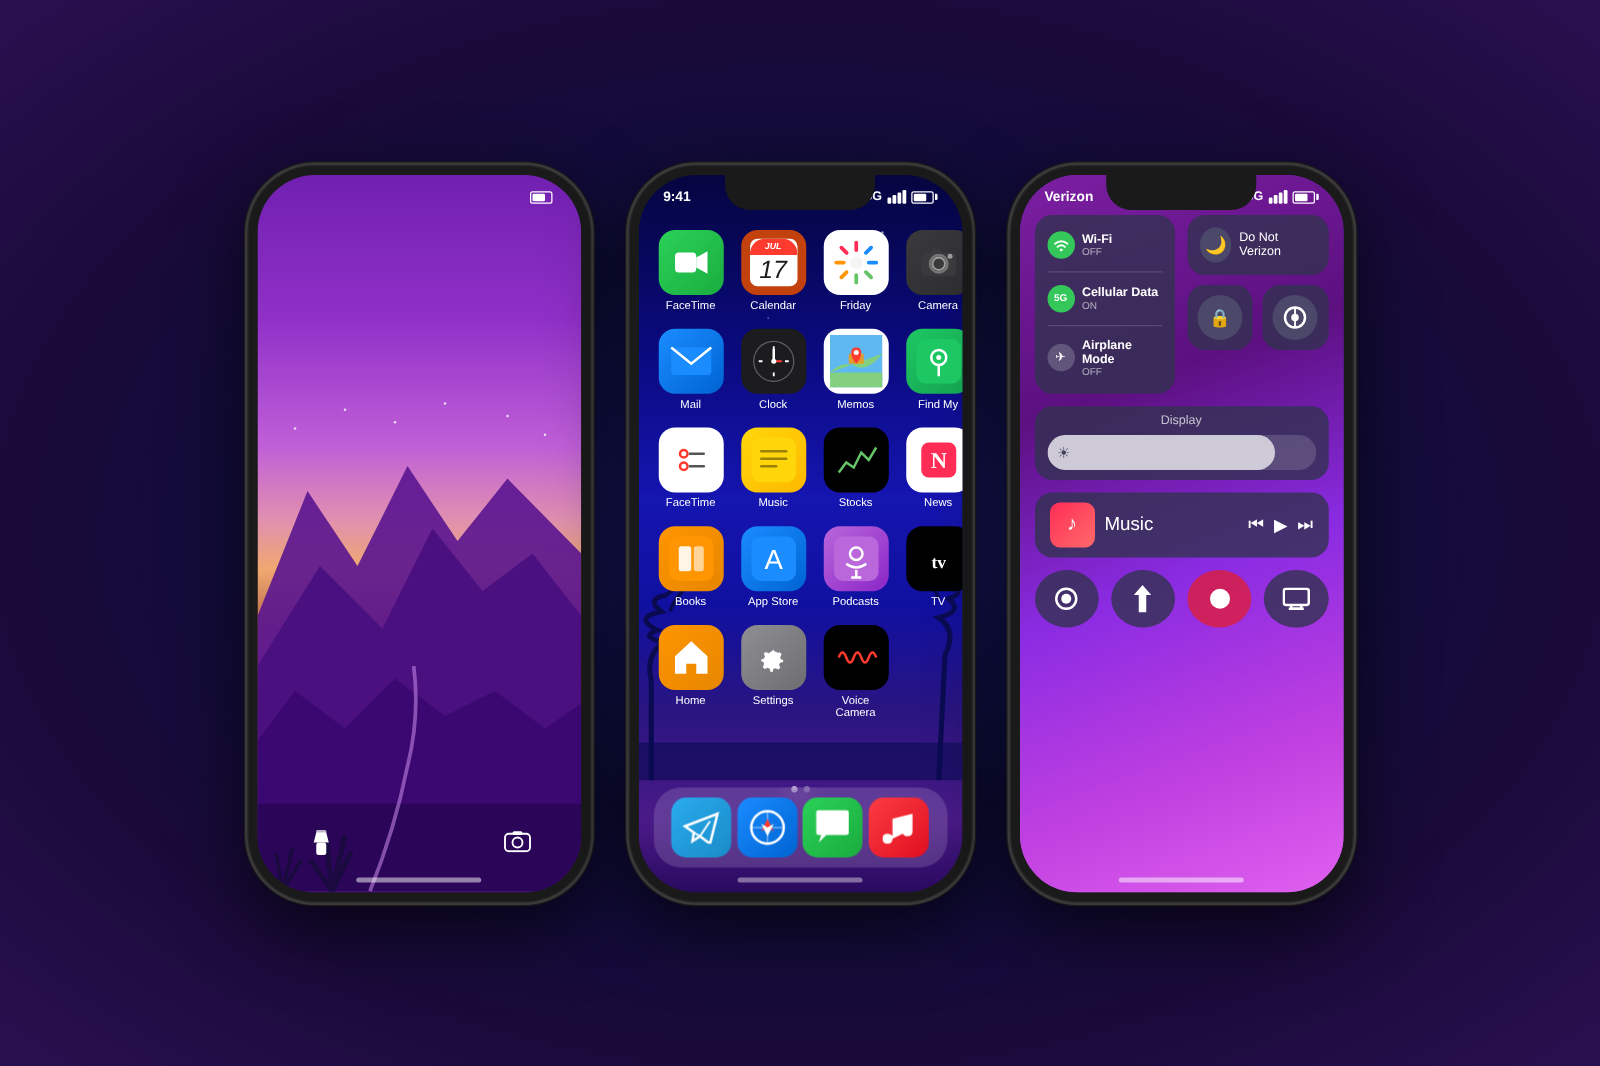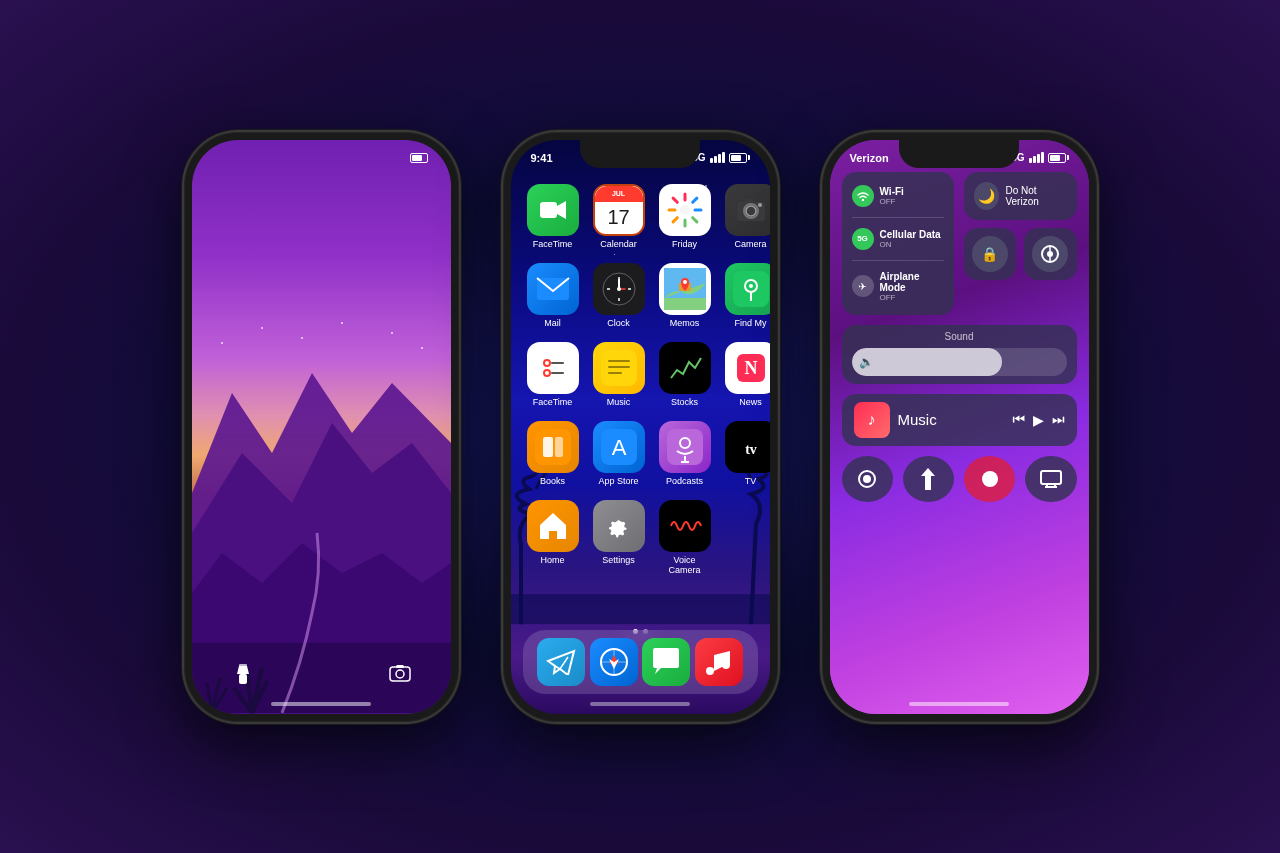"9:41" .phones-container { gap: 44px -> 30px }
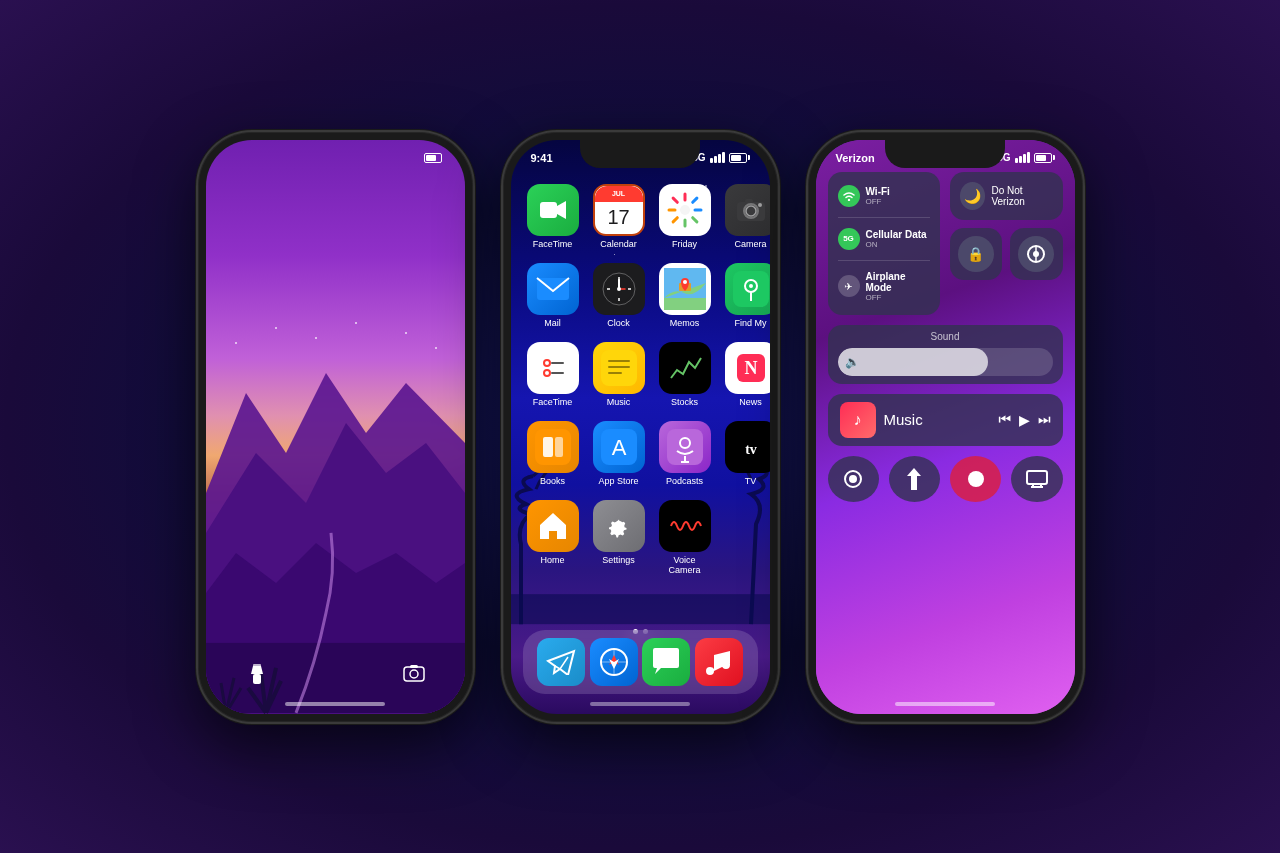"17" .calendar-icon { border: 2px solid #c2410c -> 7px solid #c2410c; font-style: none -> italic }
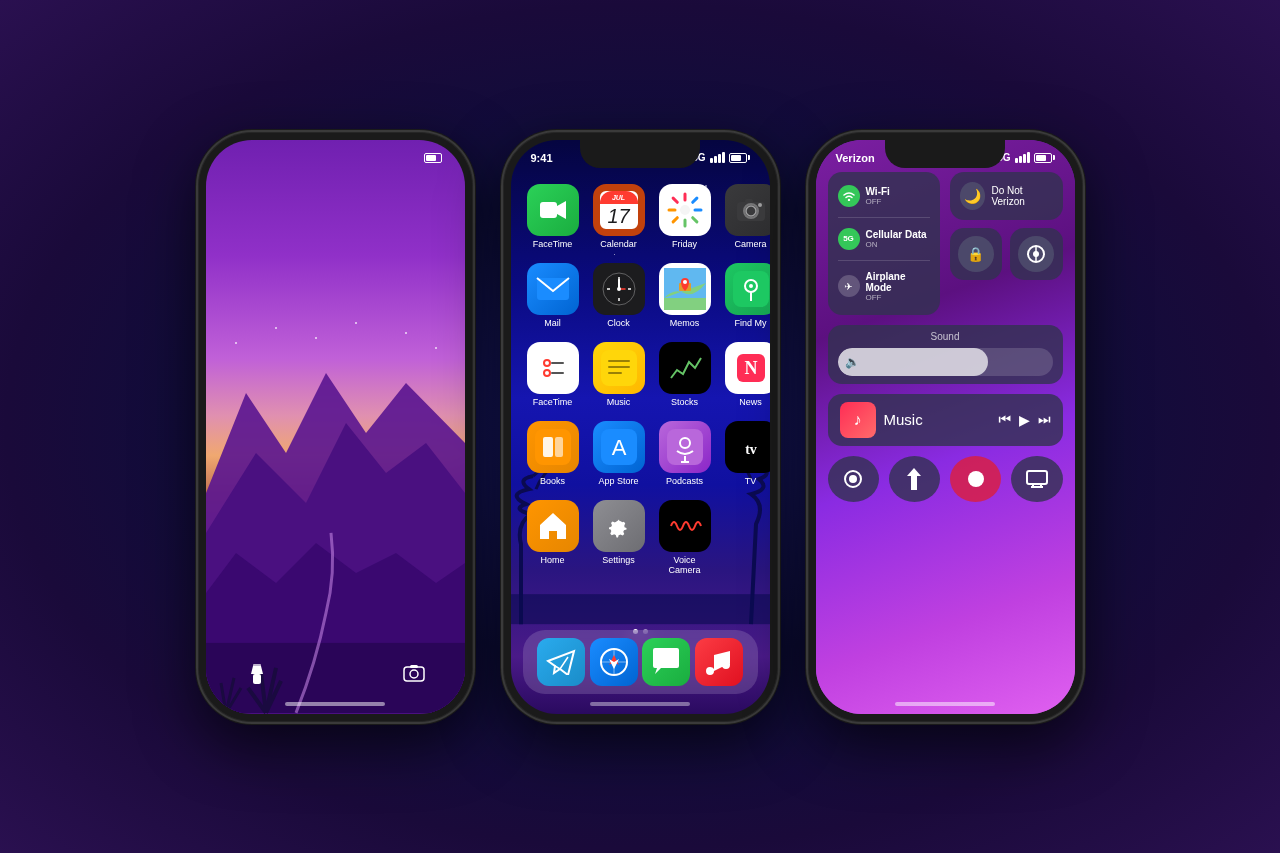"Display" div.cc-slider-section { html: none -> <div> <div>Display</div> <div> <div></div> <div>☀</div> </div> </div> }
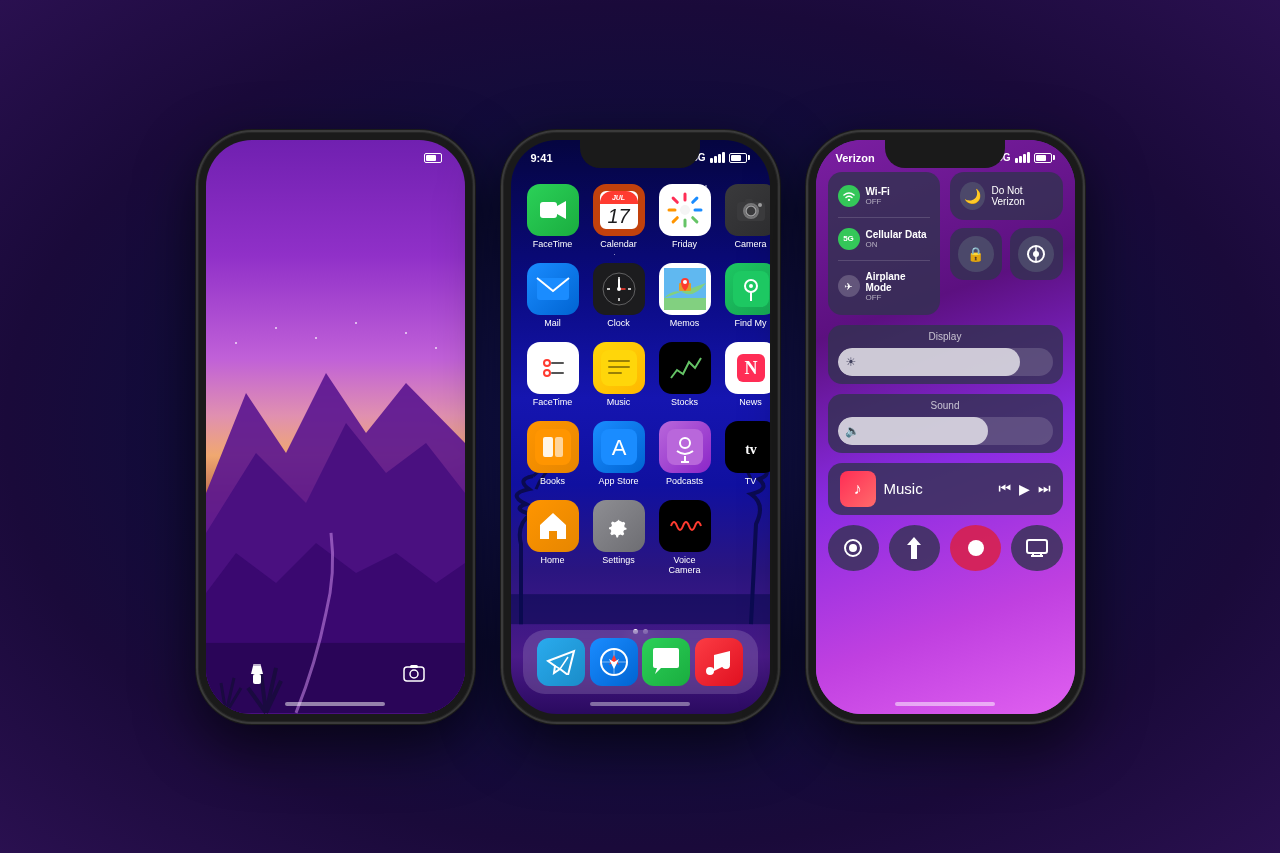"Sound" div.cc-slider-section { html: <div> <div>Sound</div> <div> <div></div> <div>🔈</div> </div> </div> -> none }
